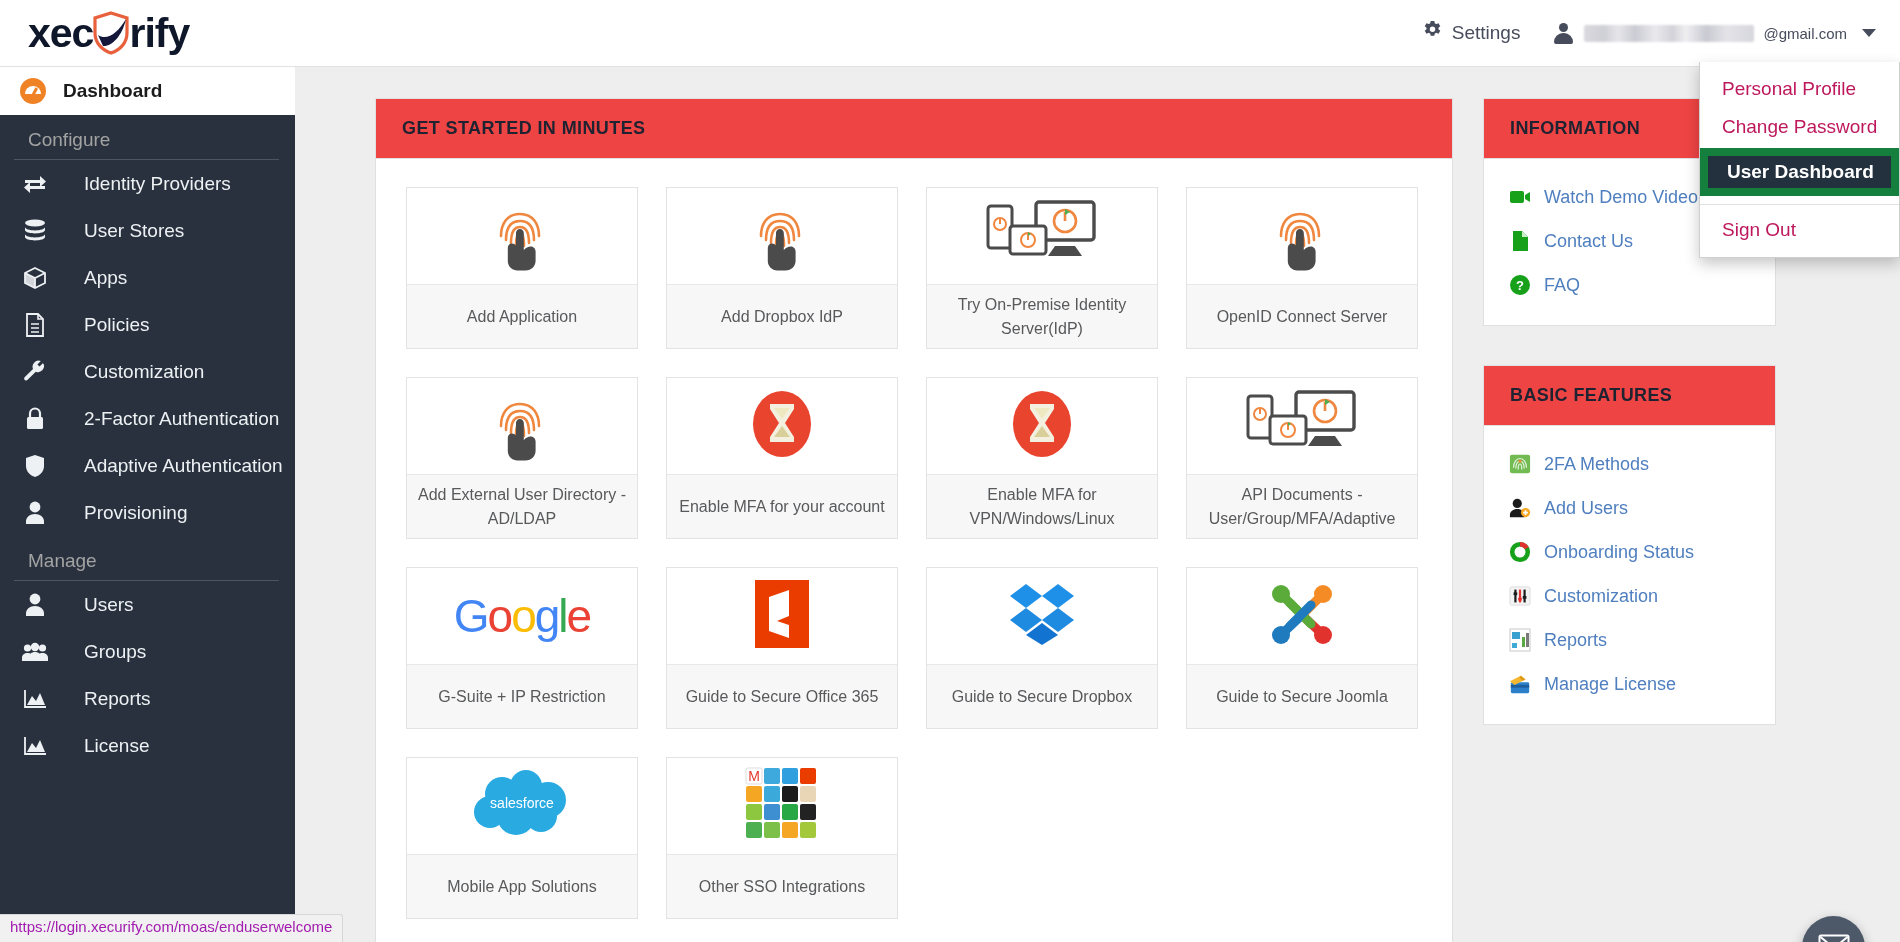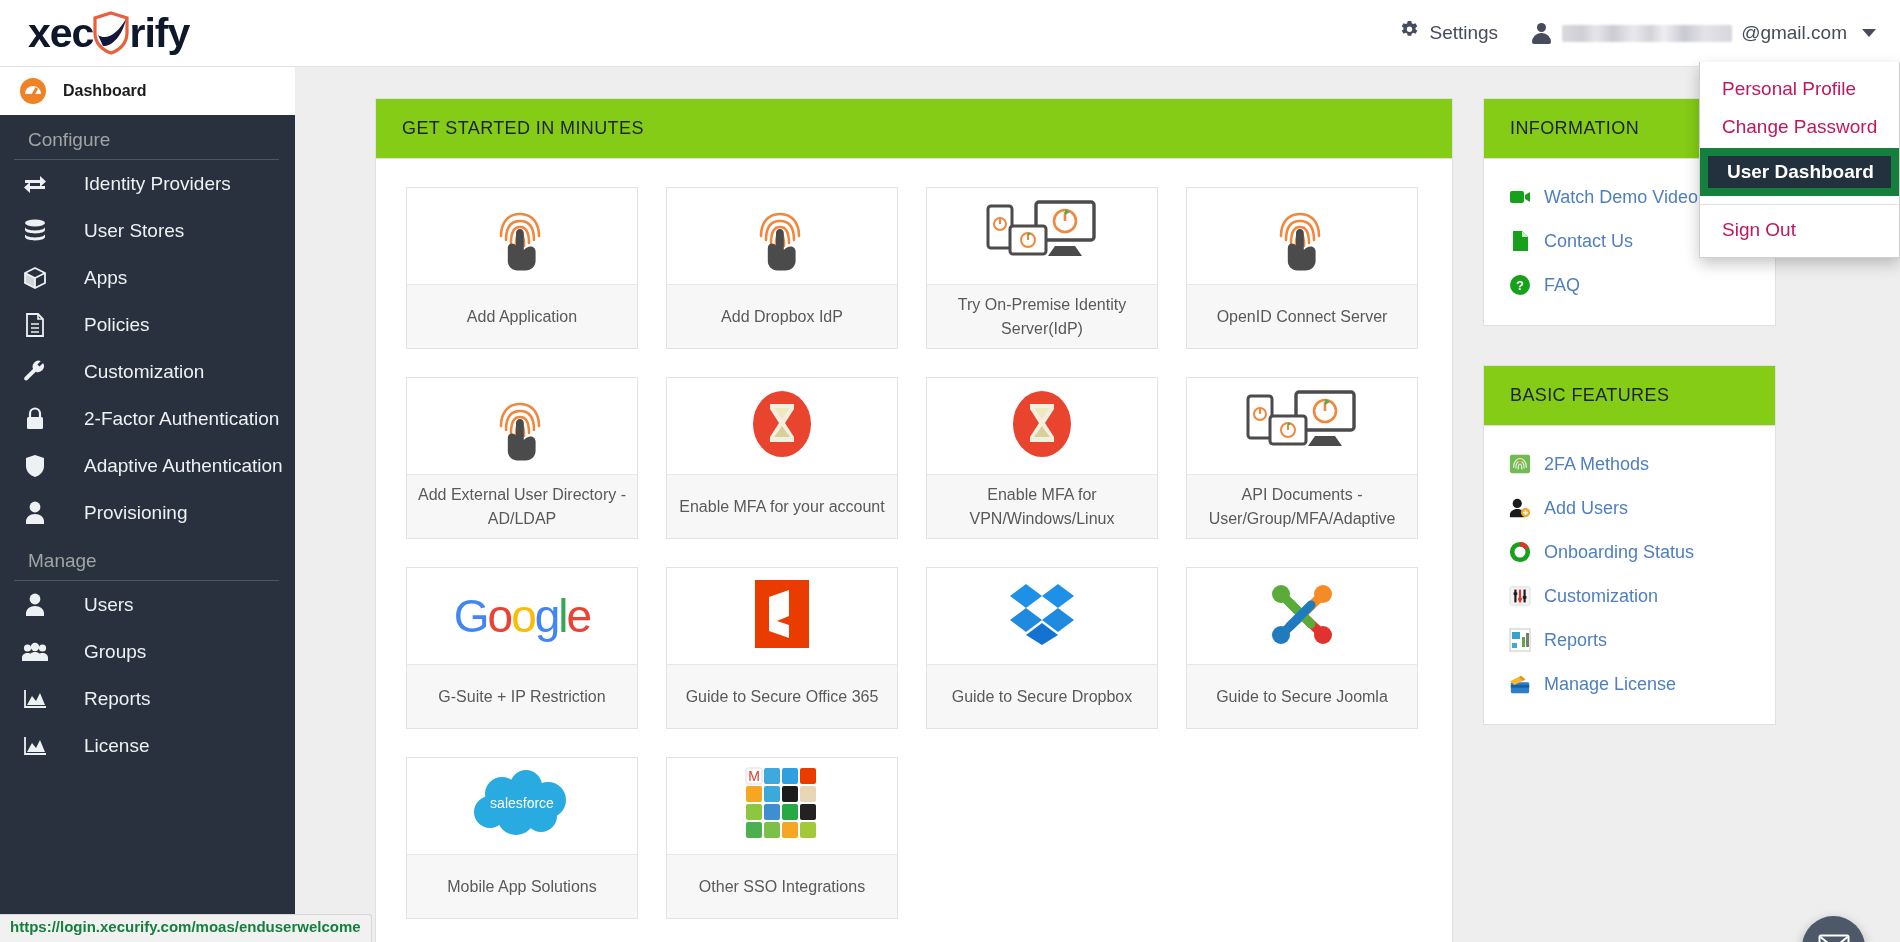"@gmail.com" .user-btn { font-size: 19px -> 15px }
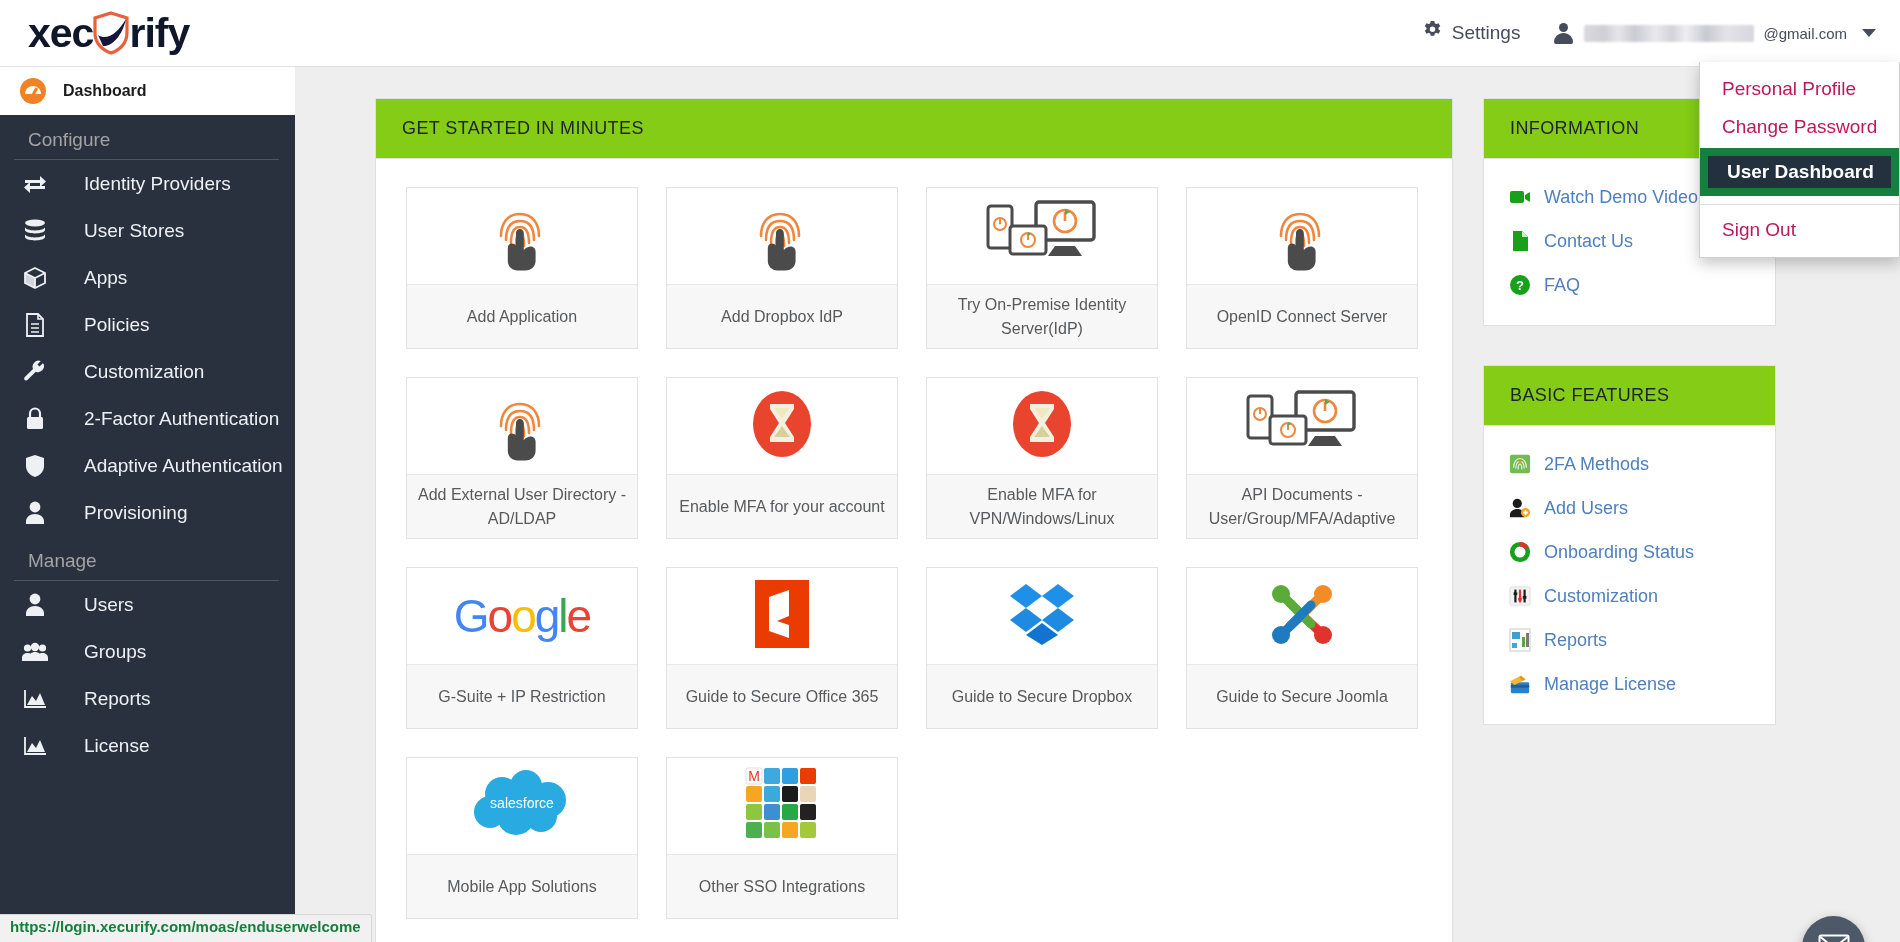"Dashboard" .side-dash .lbl { font-size: 16px -> 19px }
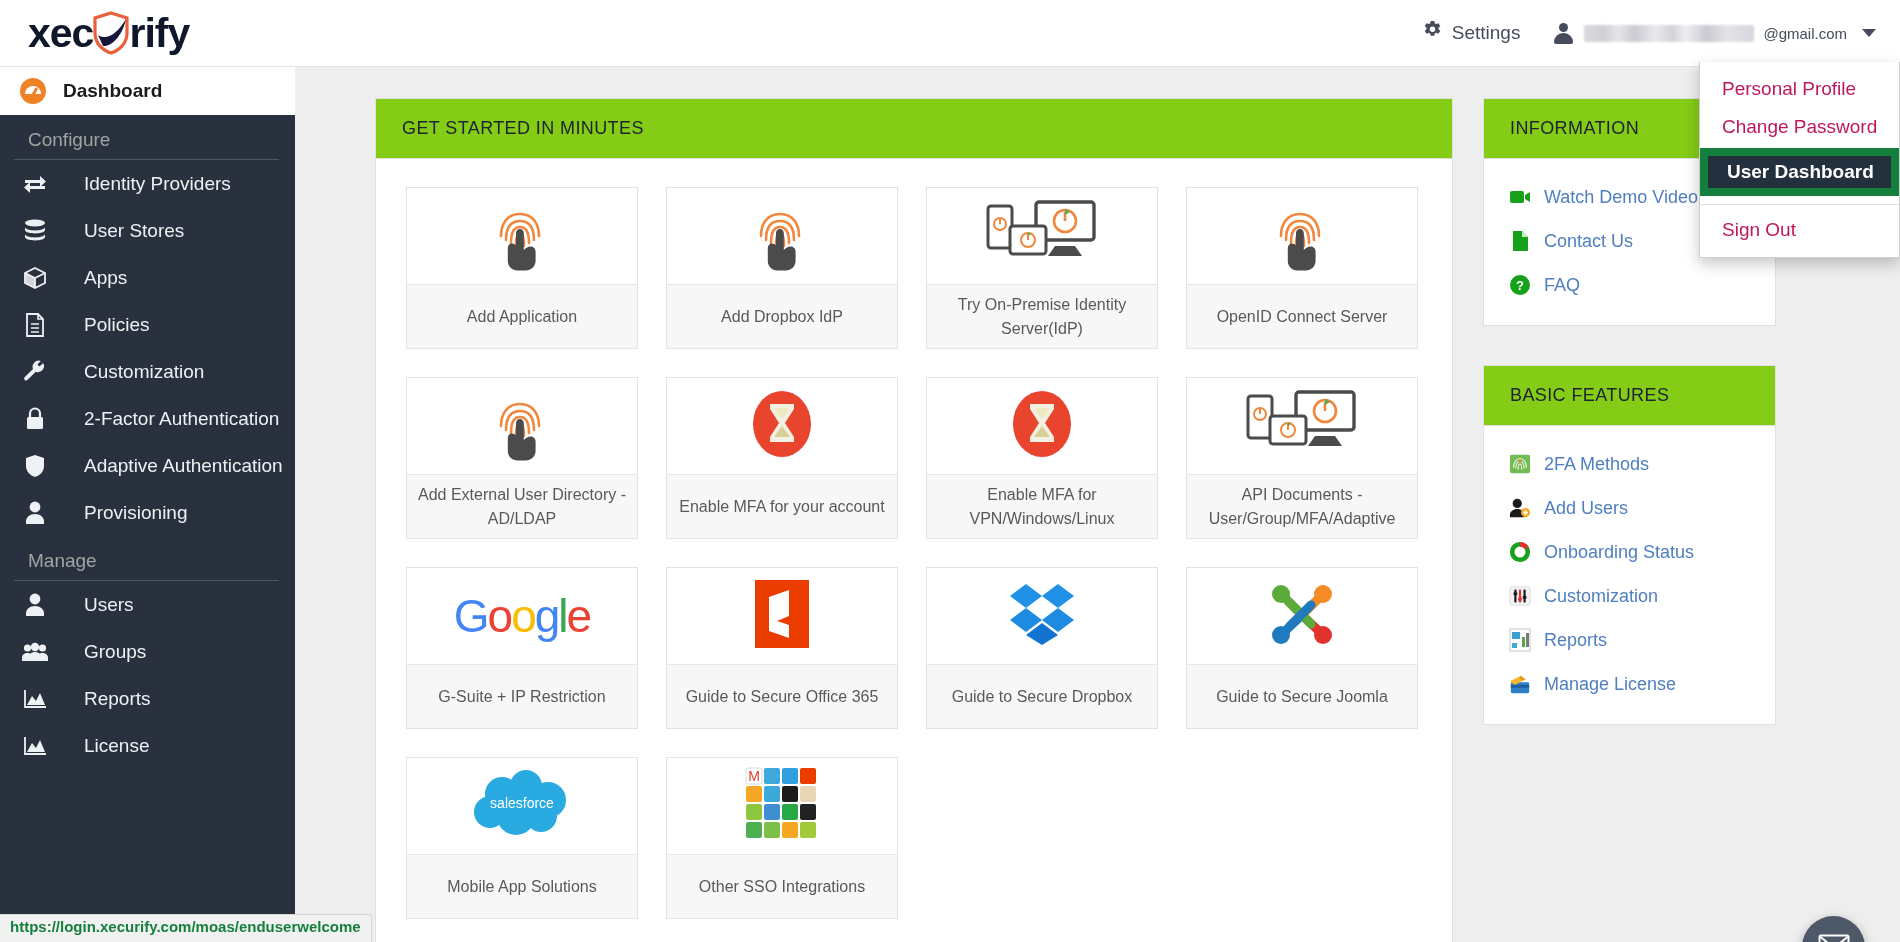"GET STARTED IN MINUTES" .panel-head { background: #84cc16 -> #ef4444; font-weight: normal -> bold }
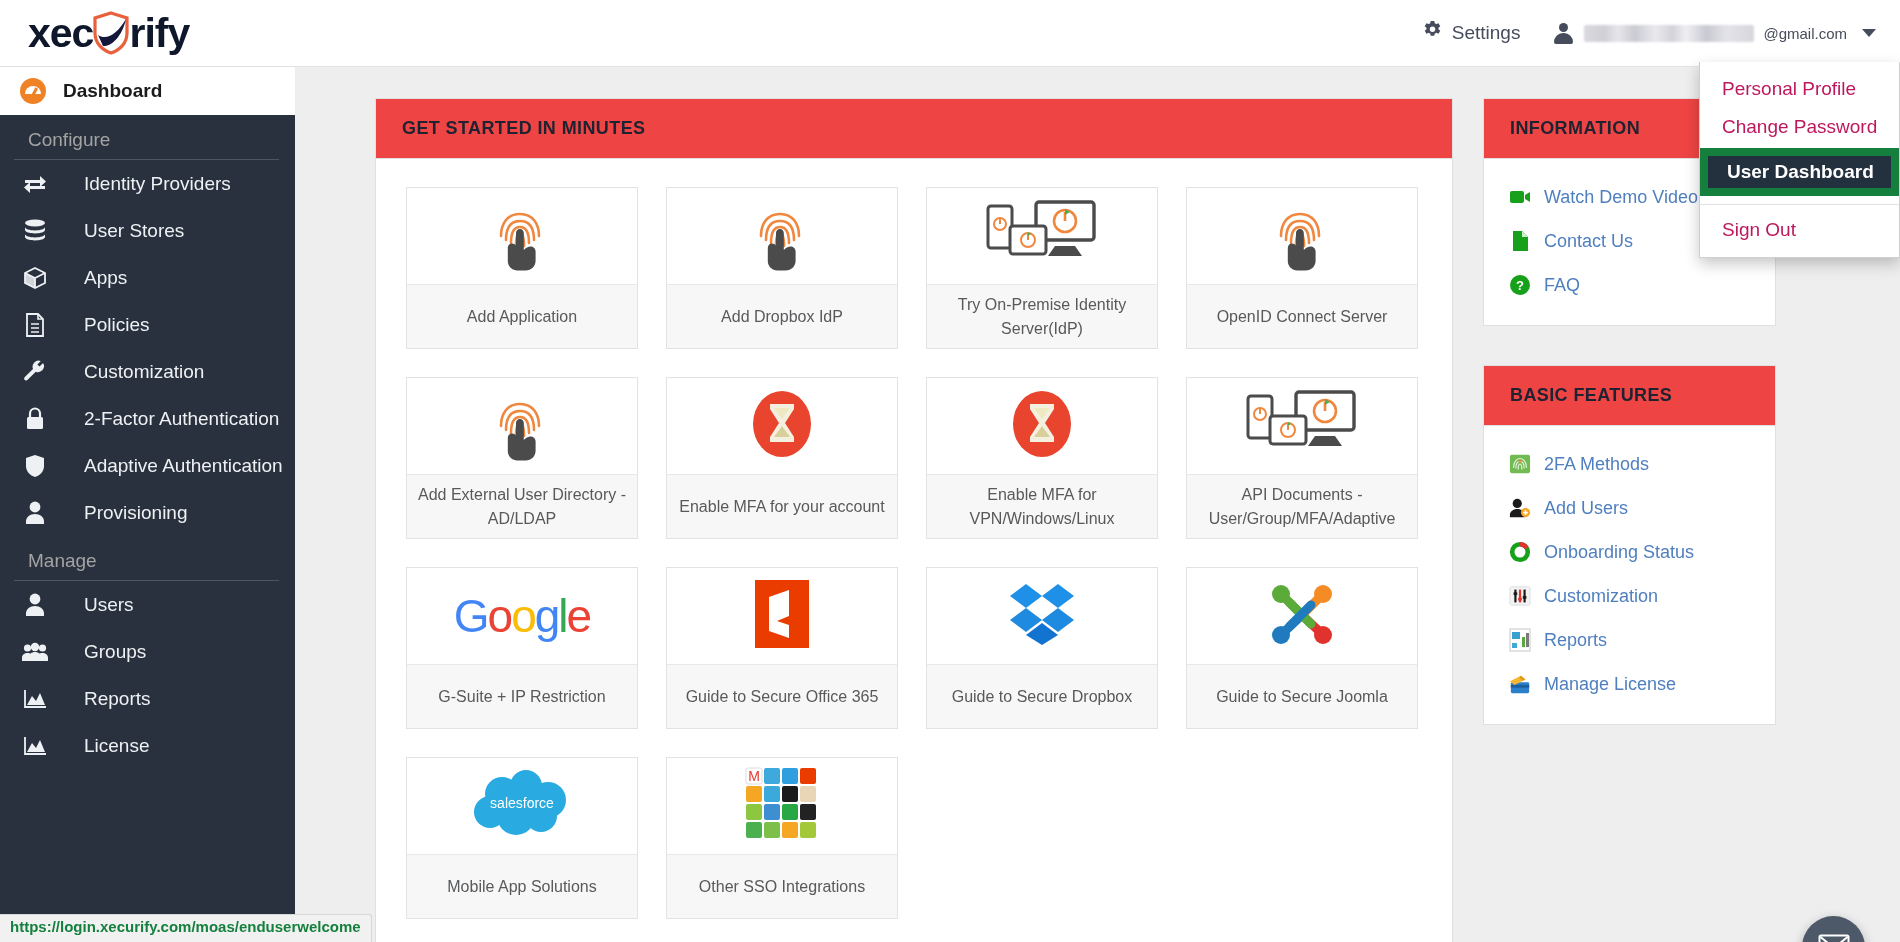"https://login.xecurify.com/moas/enduserw" .statusbar { color: #15803d -> #a21caf; font-weight: bold -> none }
